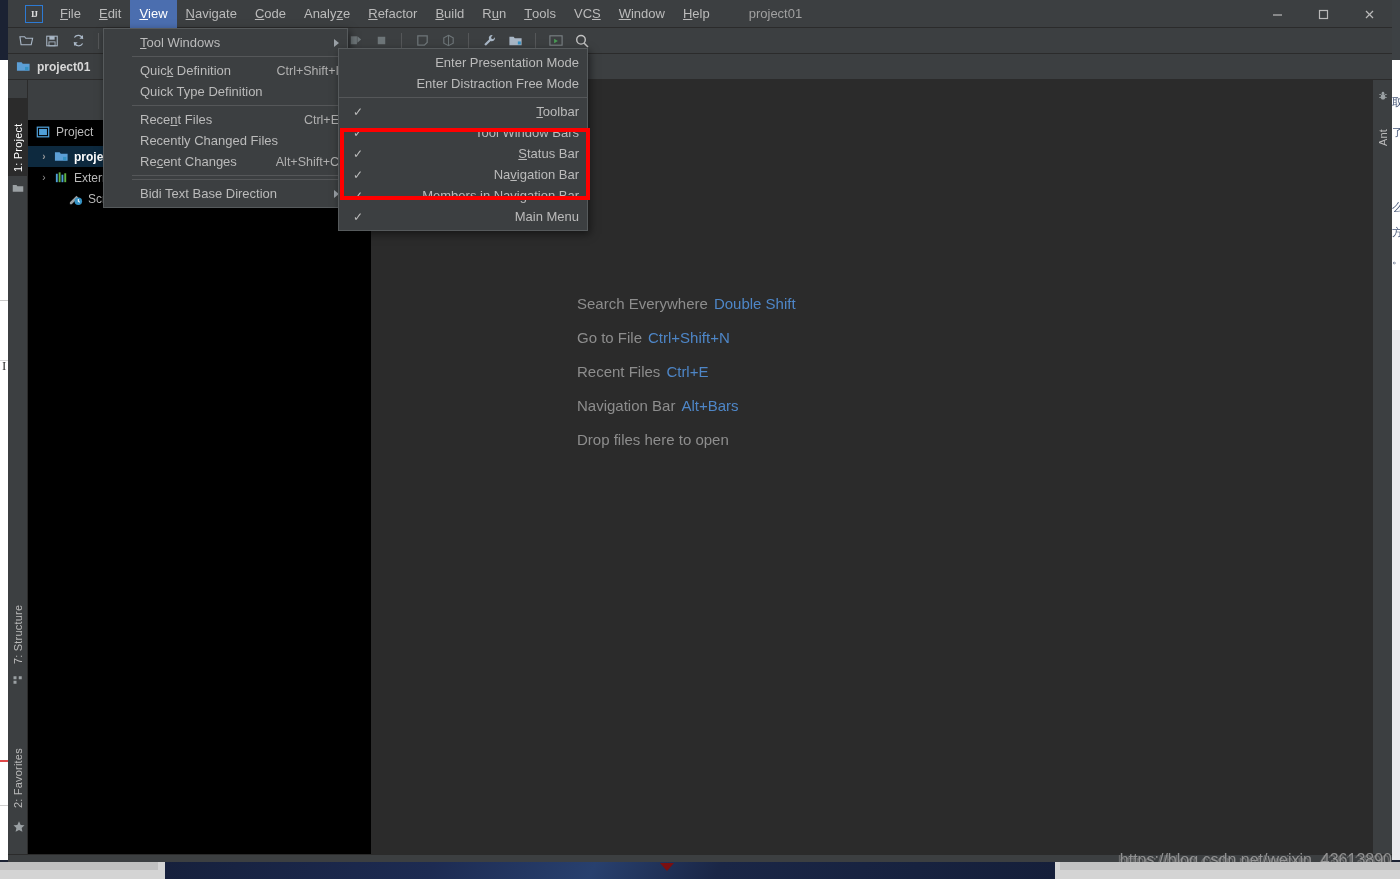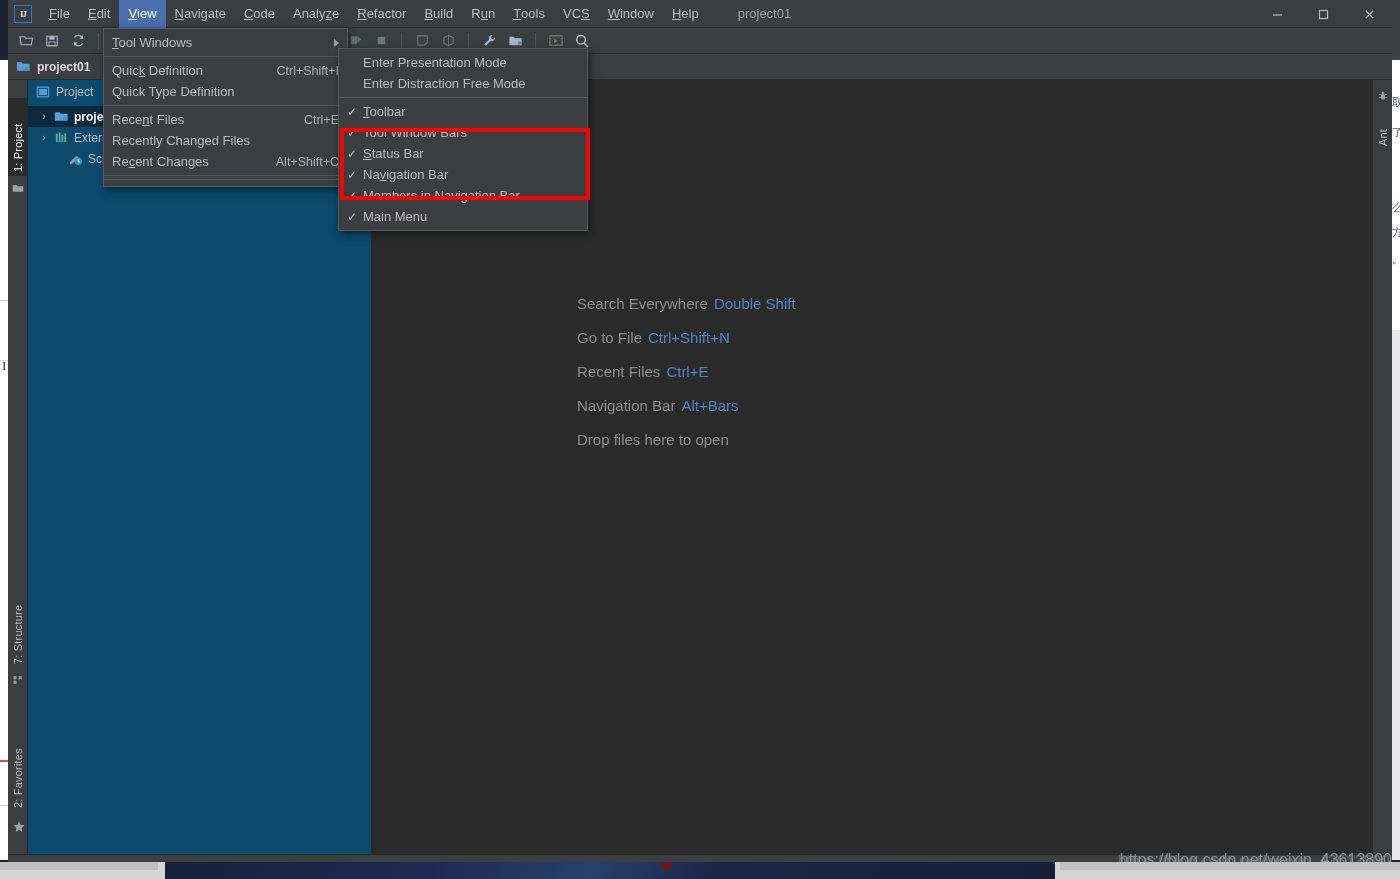"IJ" .titlebar { padding-left: none -> 11px }
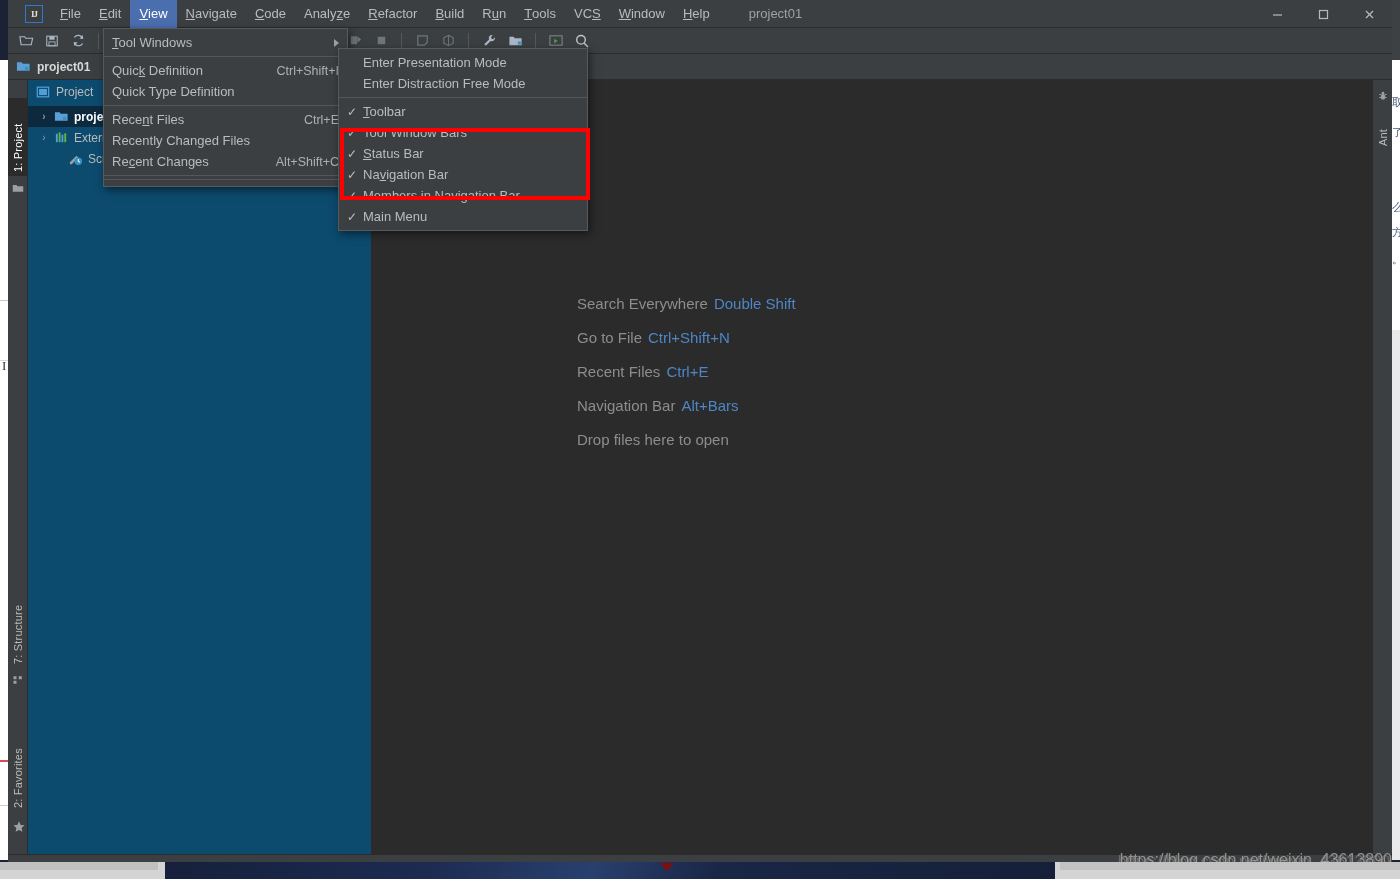"Tool Windows" #view-menu { padding-left: none -> 28px }
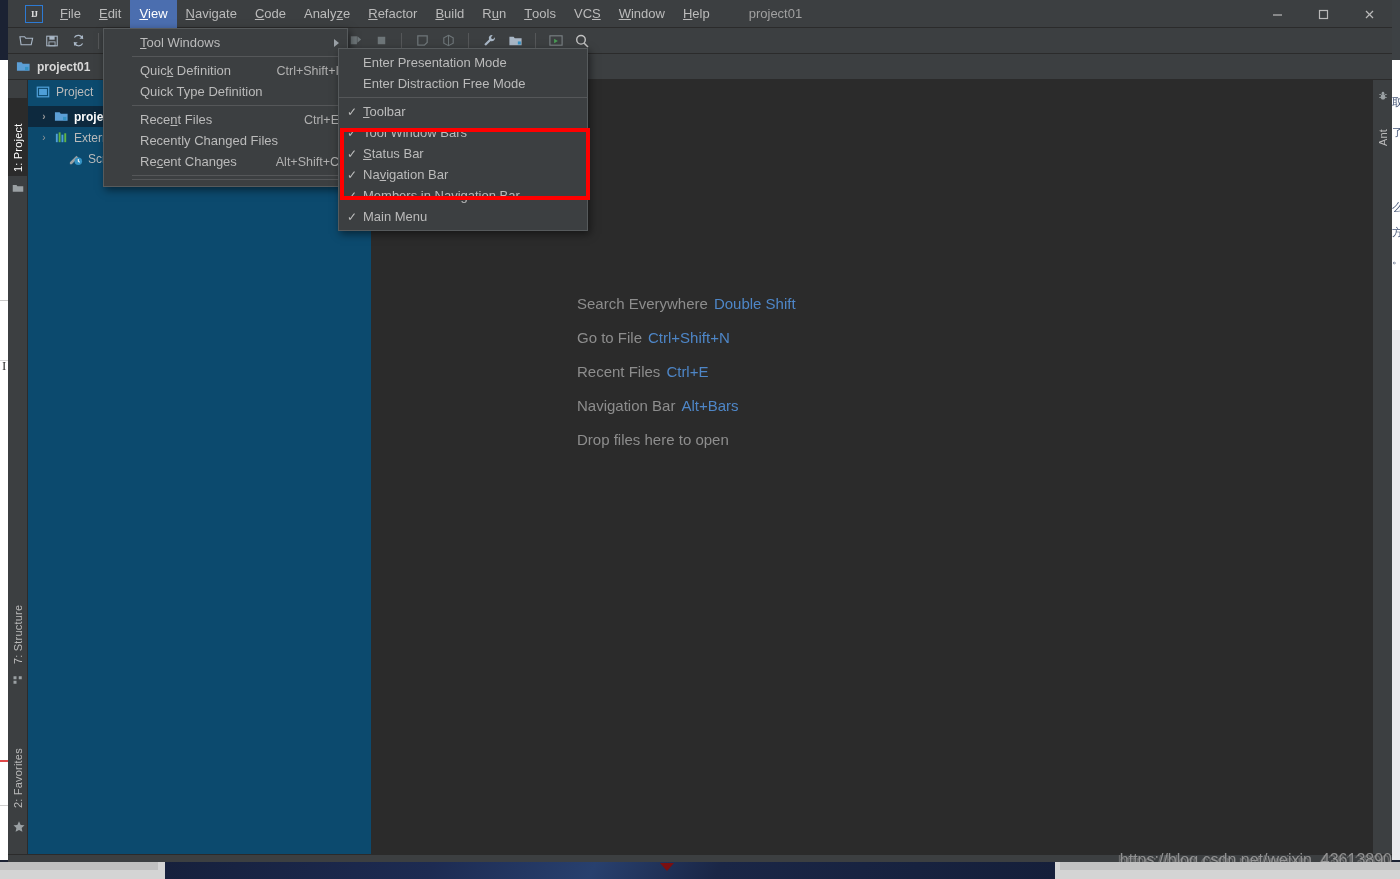"Enter Presentation Mode" #appearance-menu { text-align: none -> right }
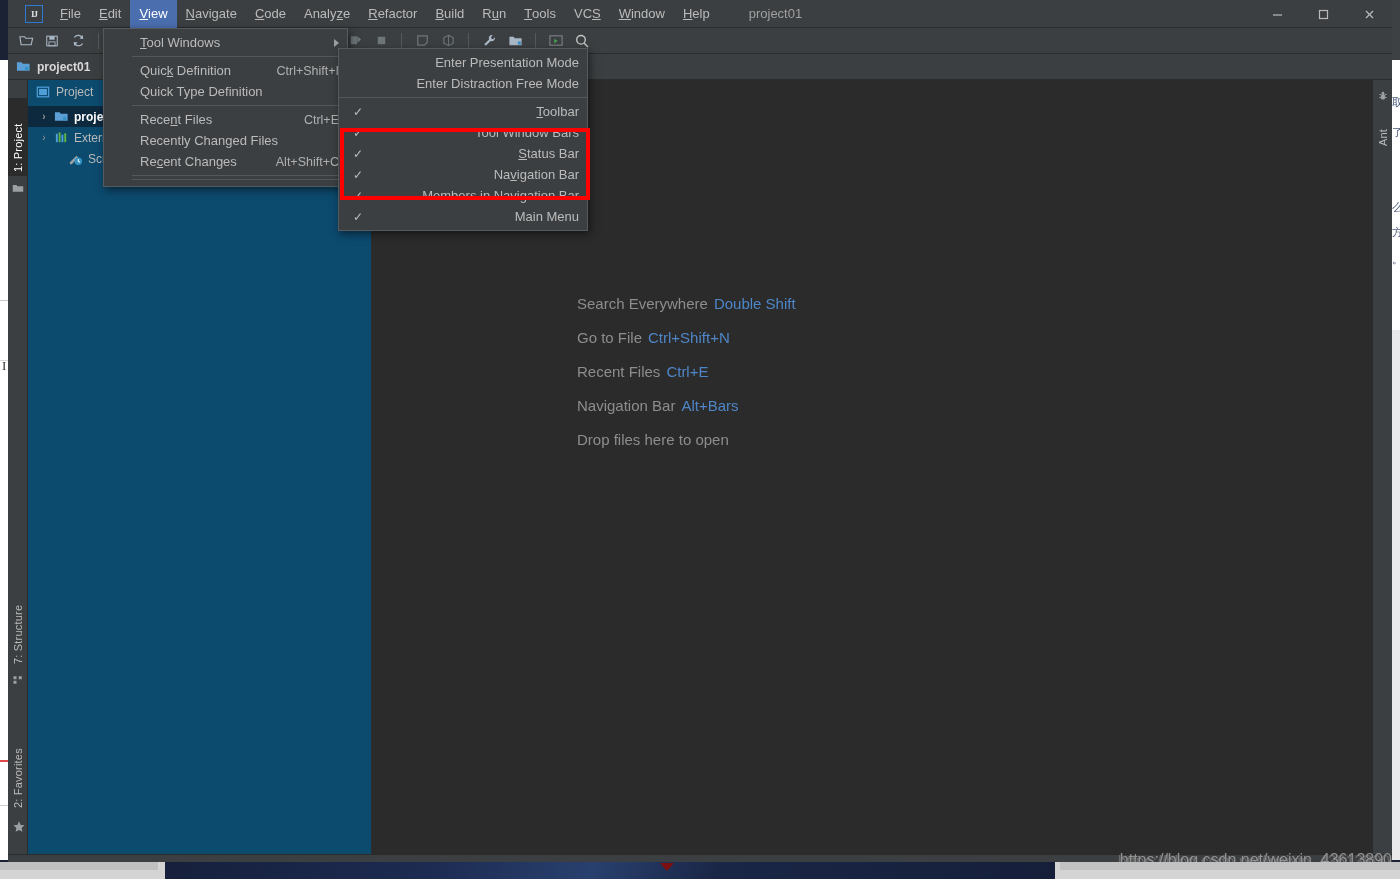"Project" .projpane { background: #0c4a6e -> #000000; margin-top: none -> 40px }
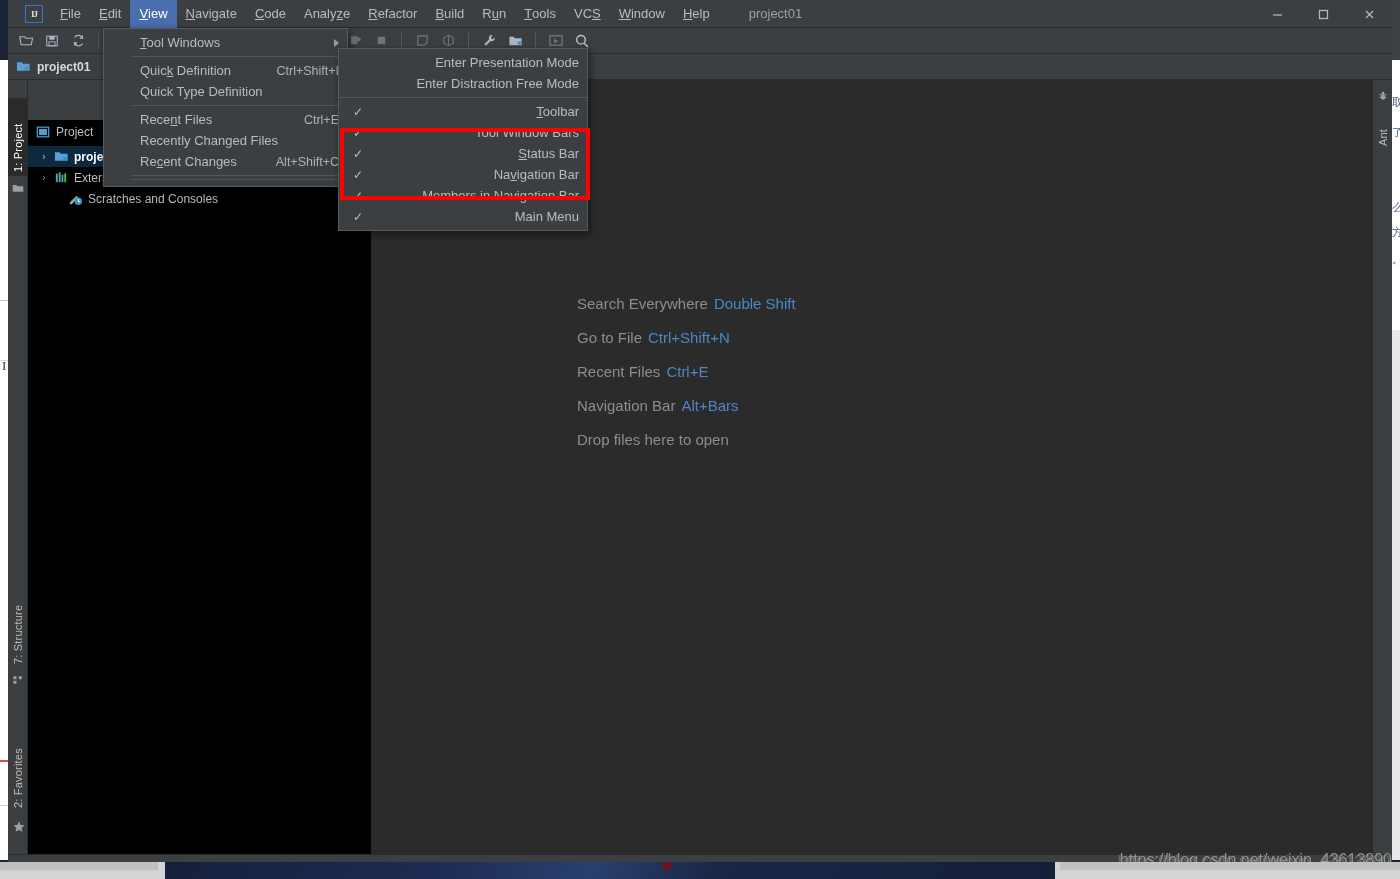"Bidi Text Base Direction" div.mi { html: none -> <div> <span>Bidi Text Base Direction</span> <span></span> </div> }
